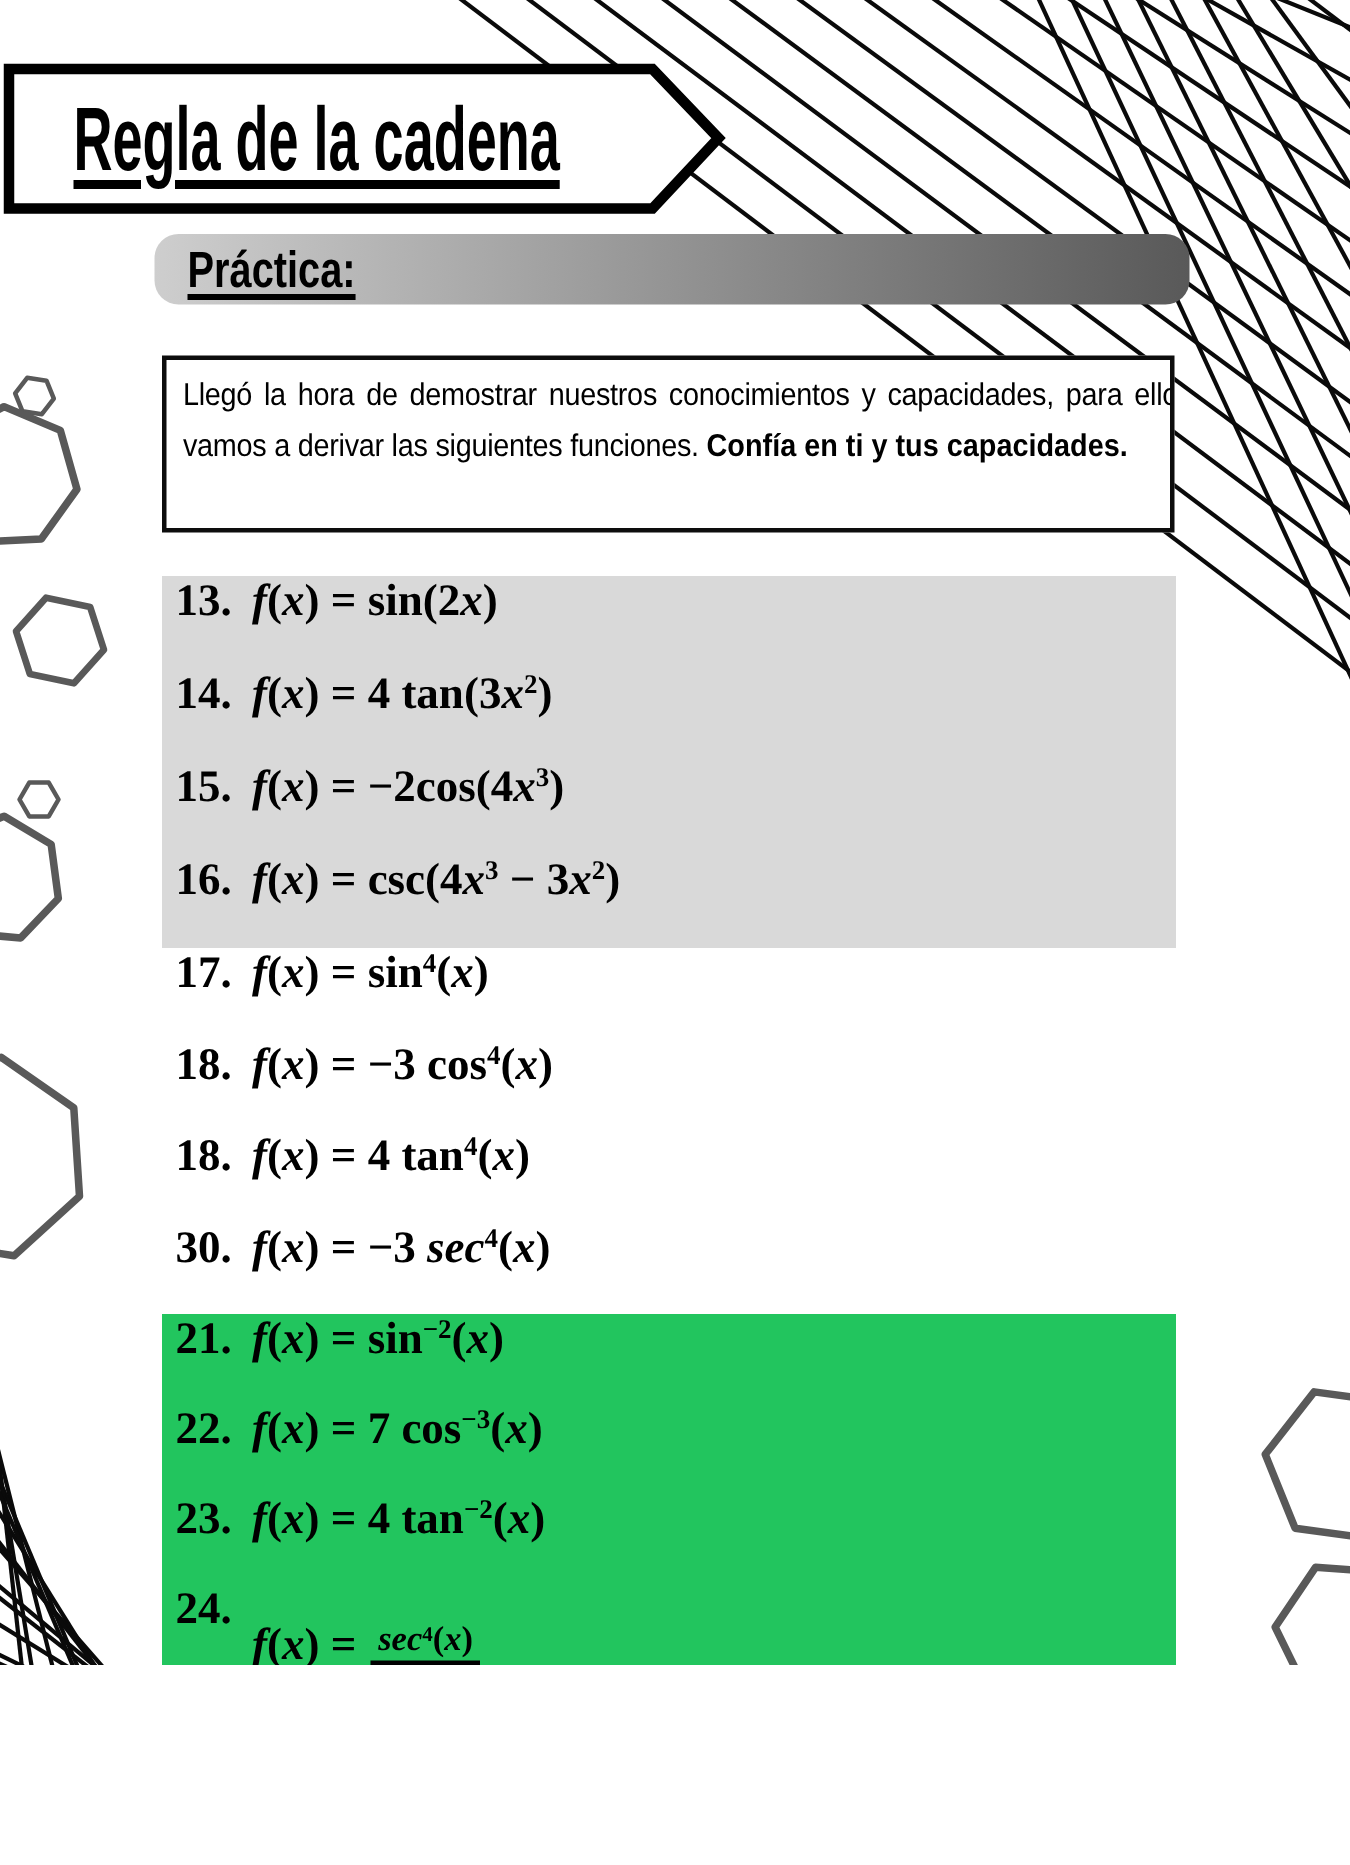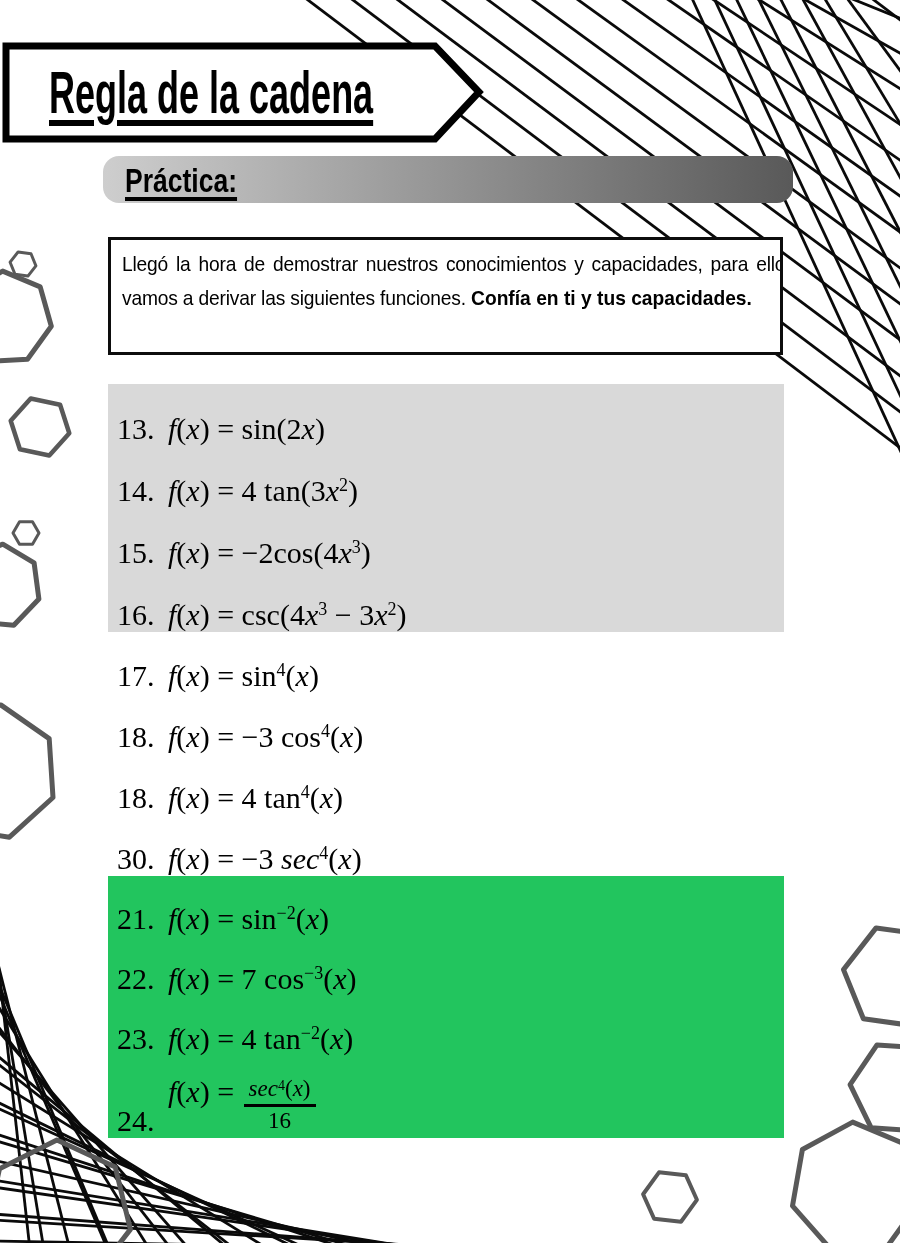"Regla de la cadena" .page { height: 1243px -> 1110px }
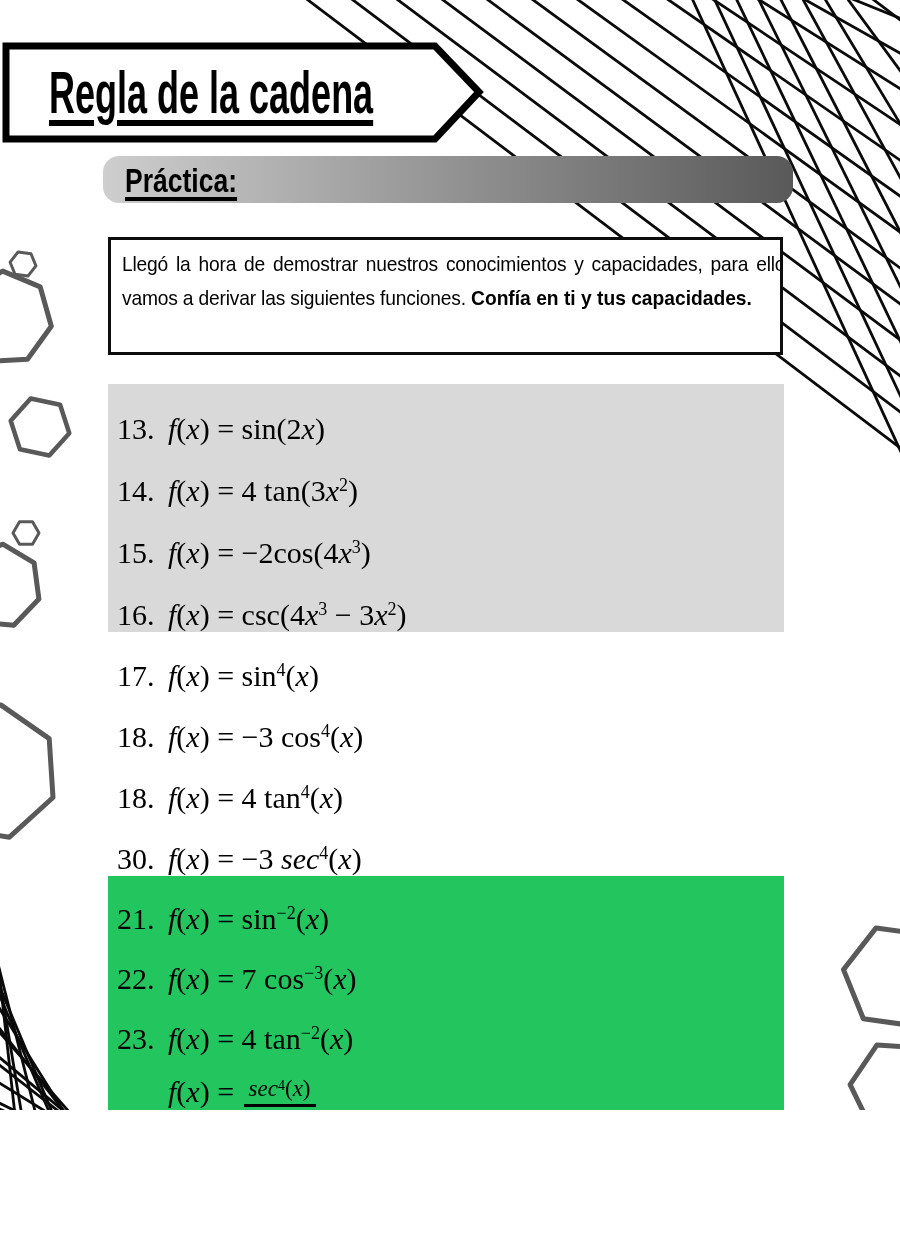"13." .prob-row { align-items: flex-end -> flex-start; font-weight: normal -> bold }
